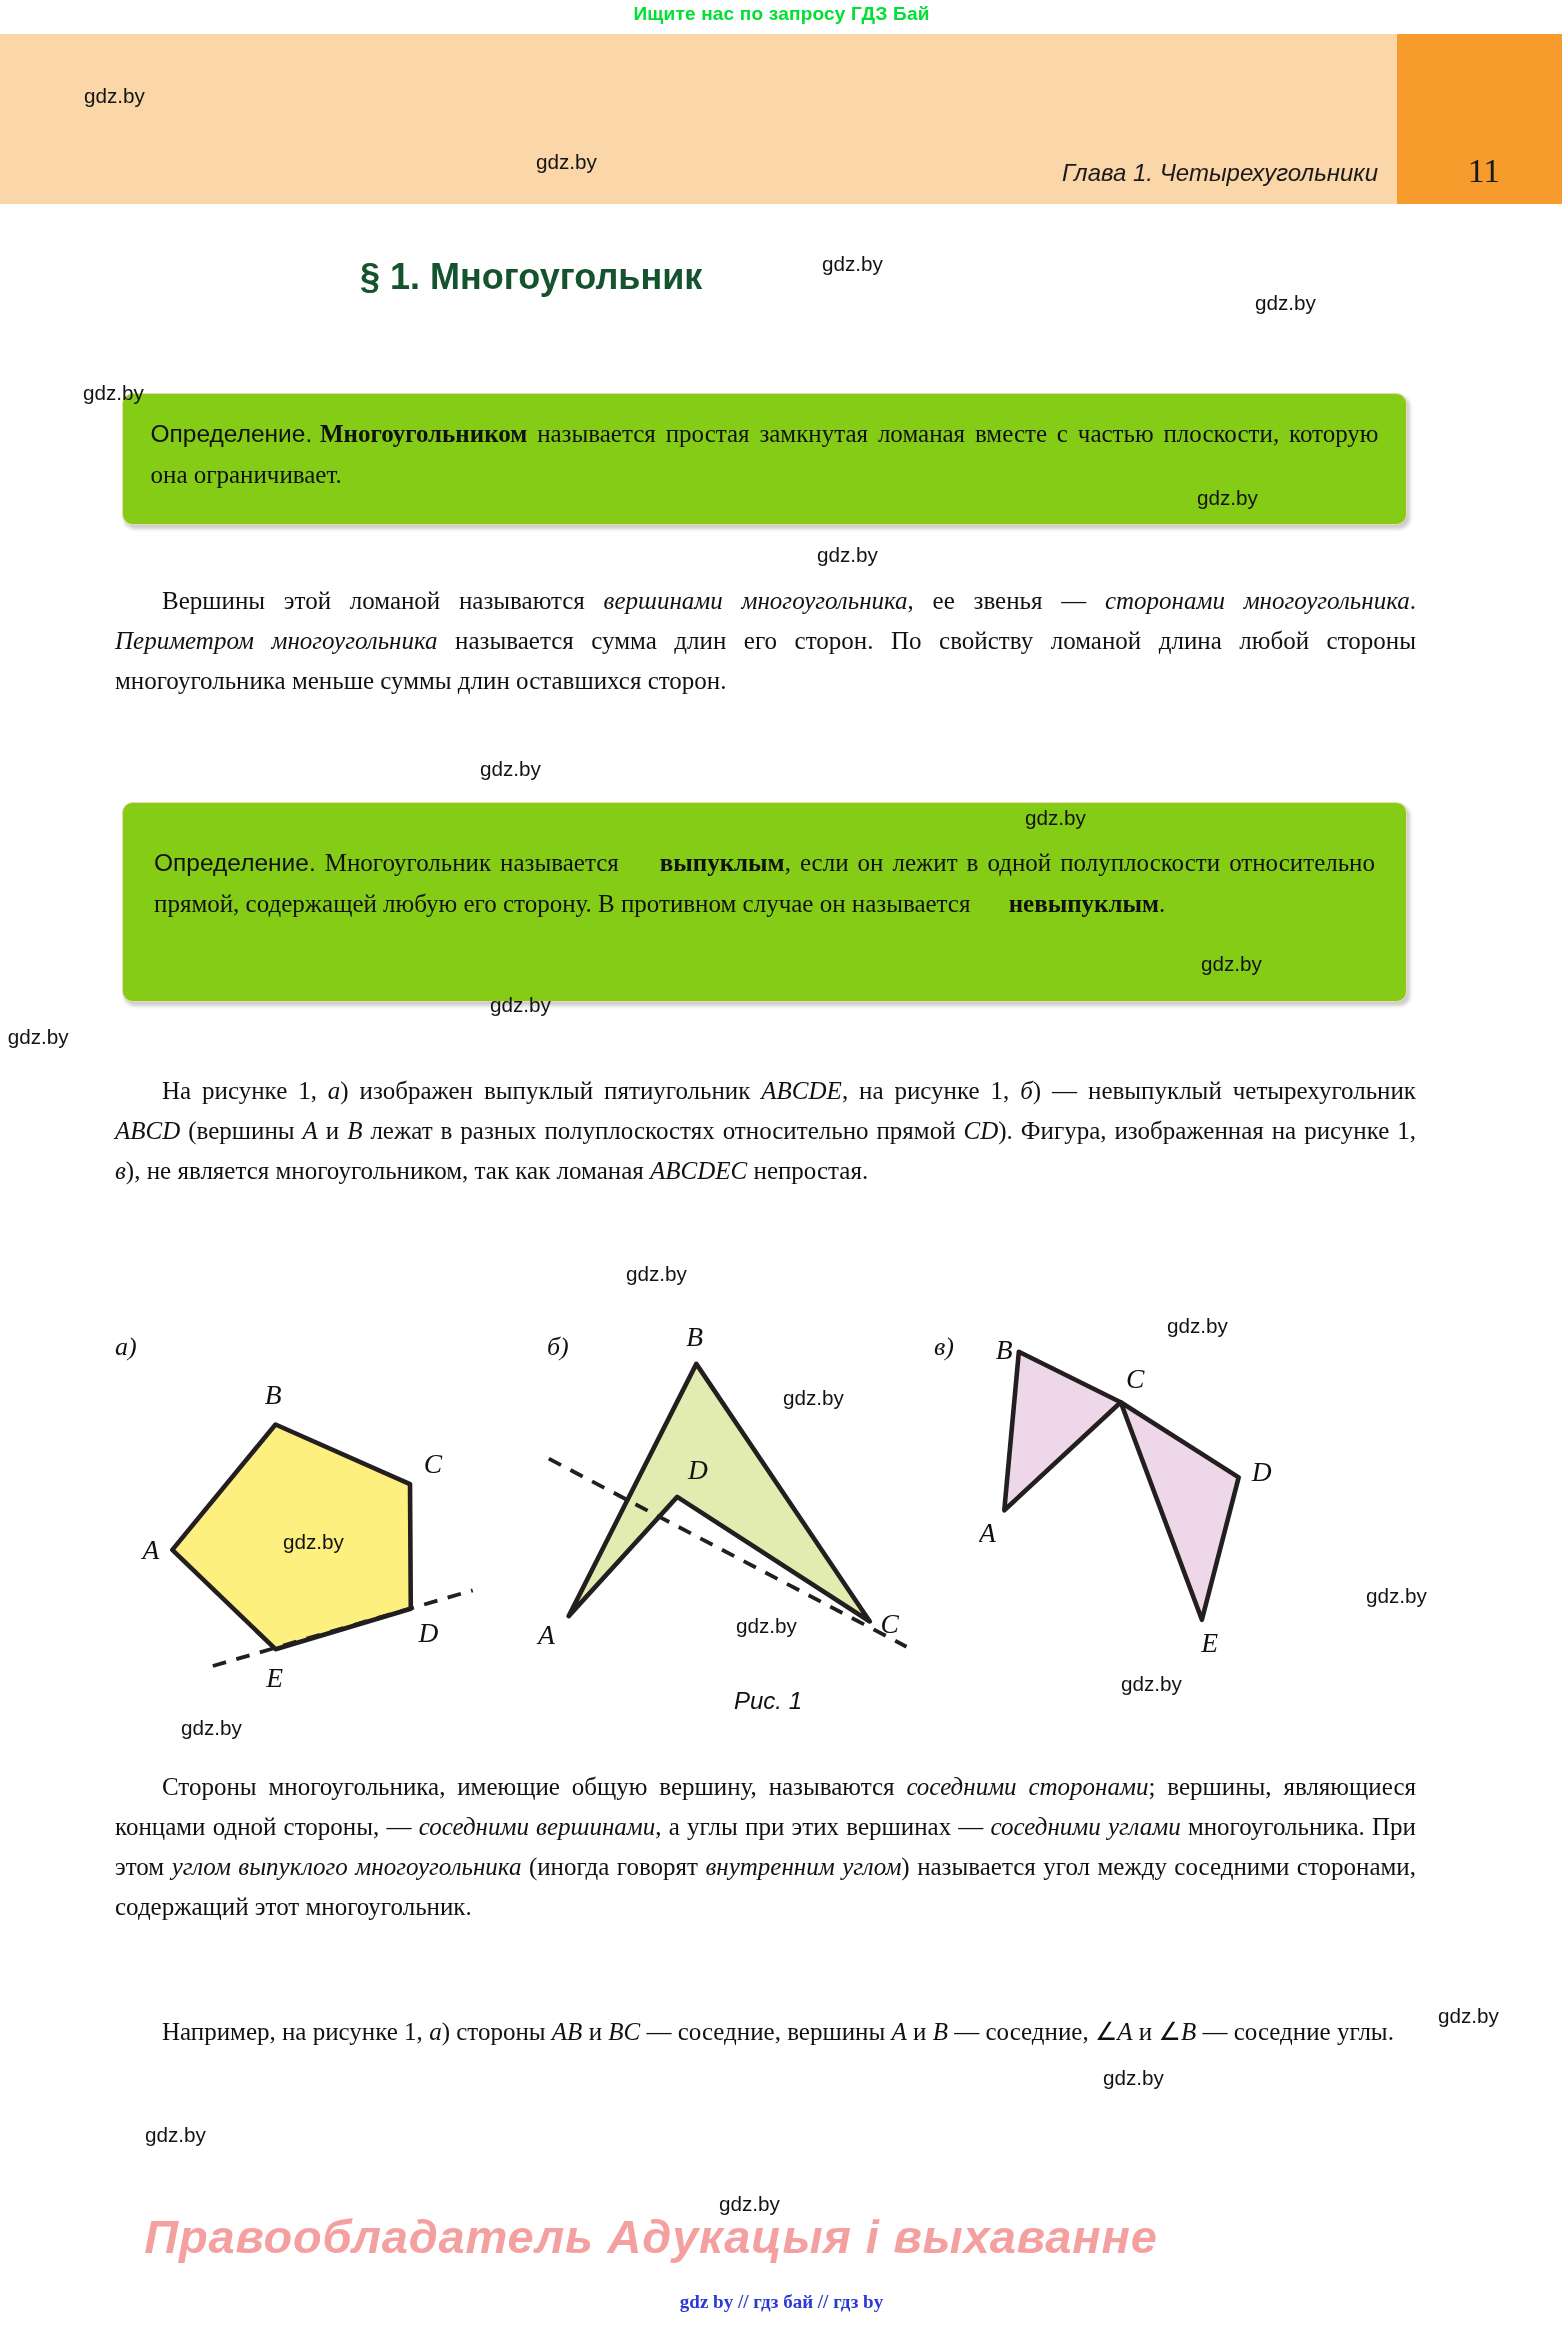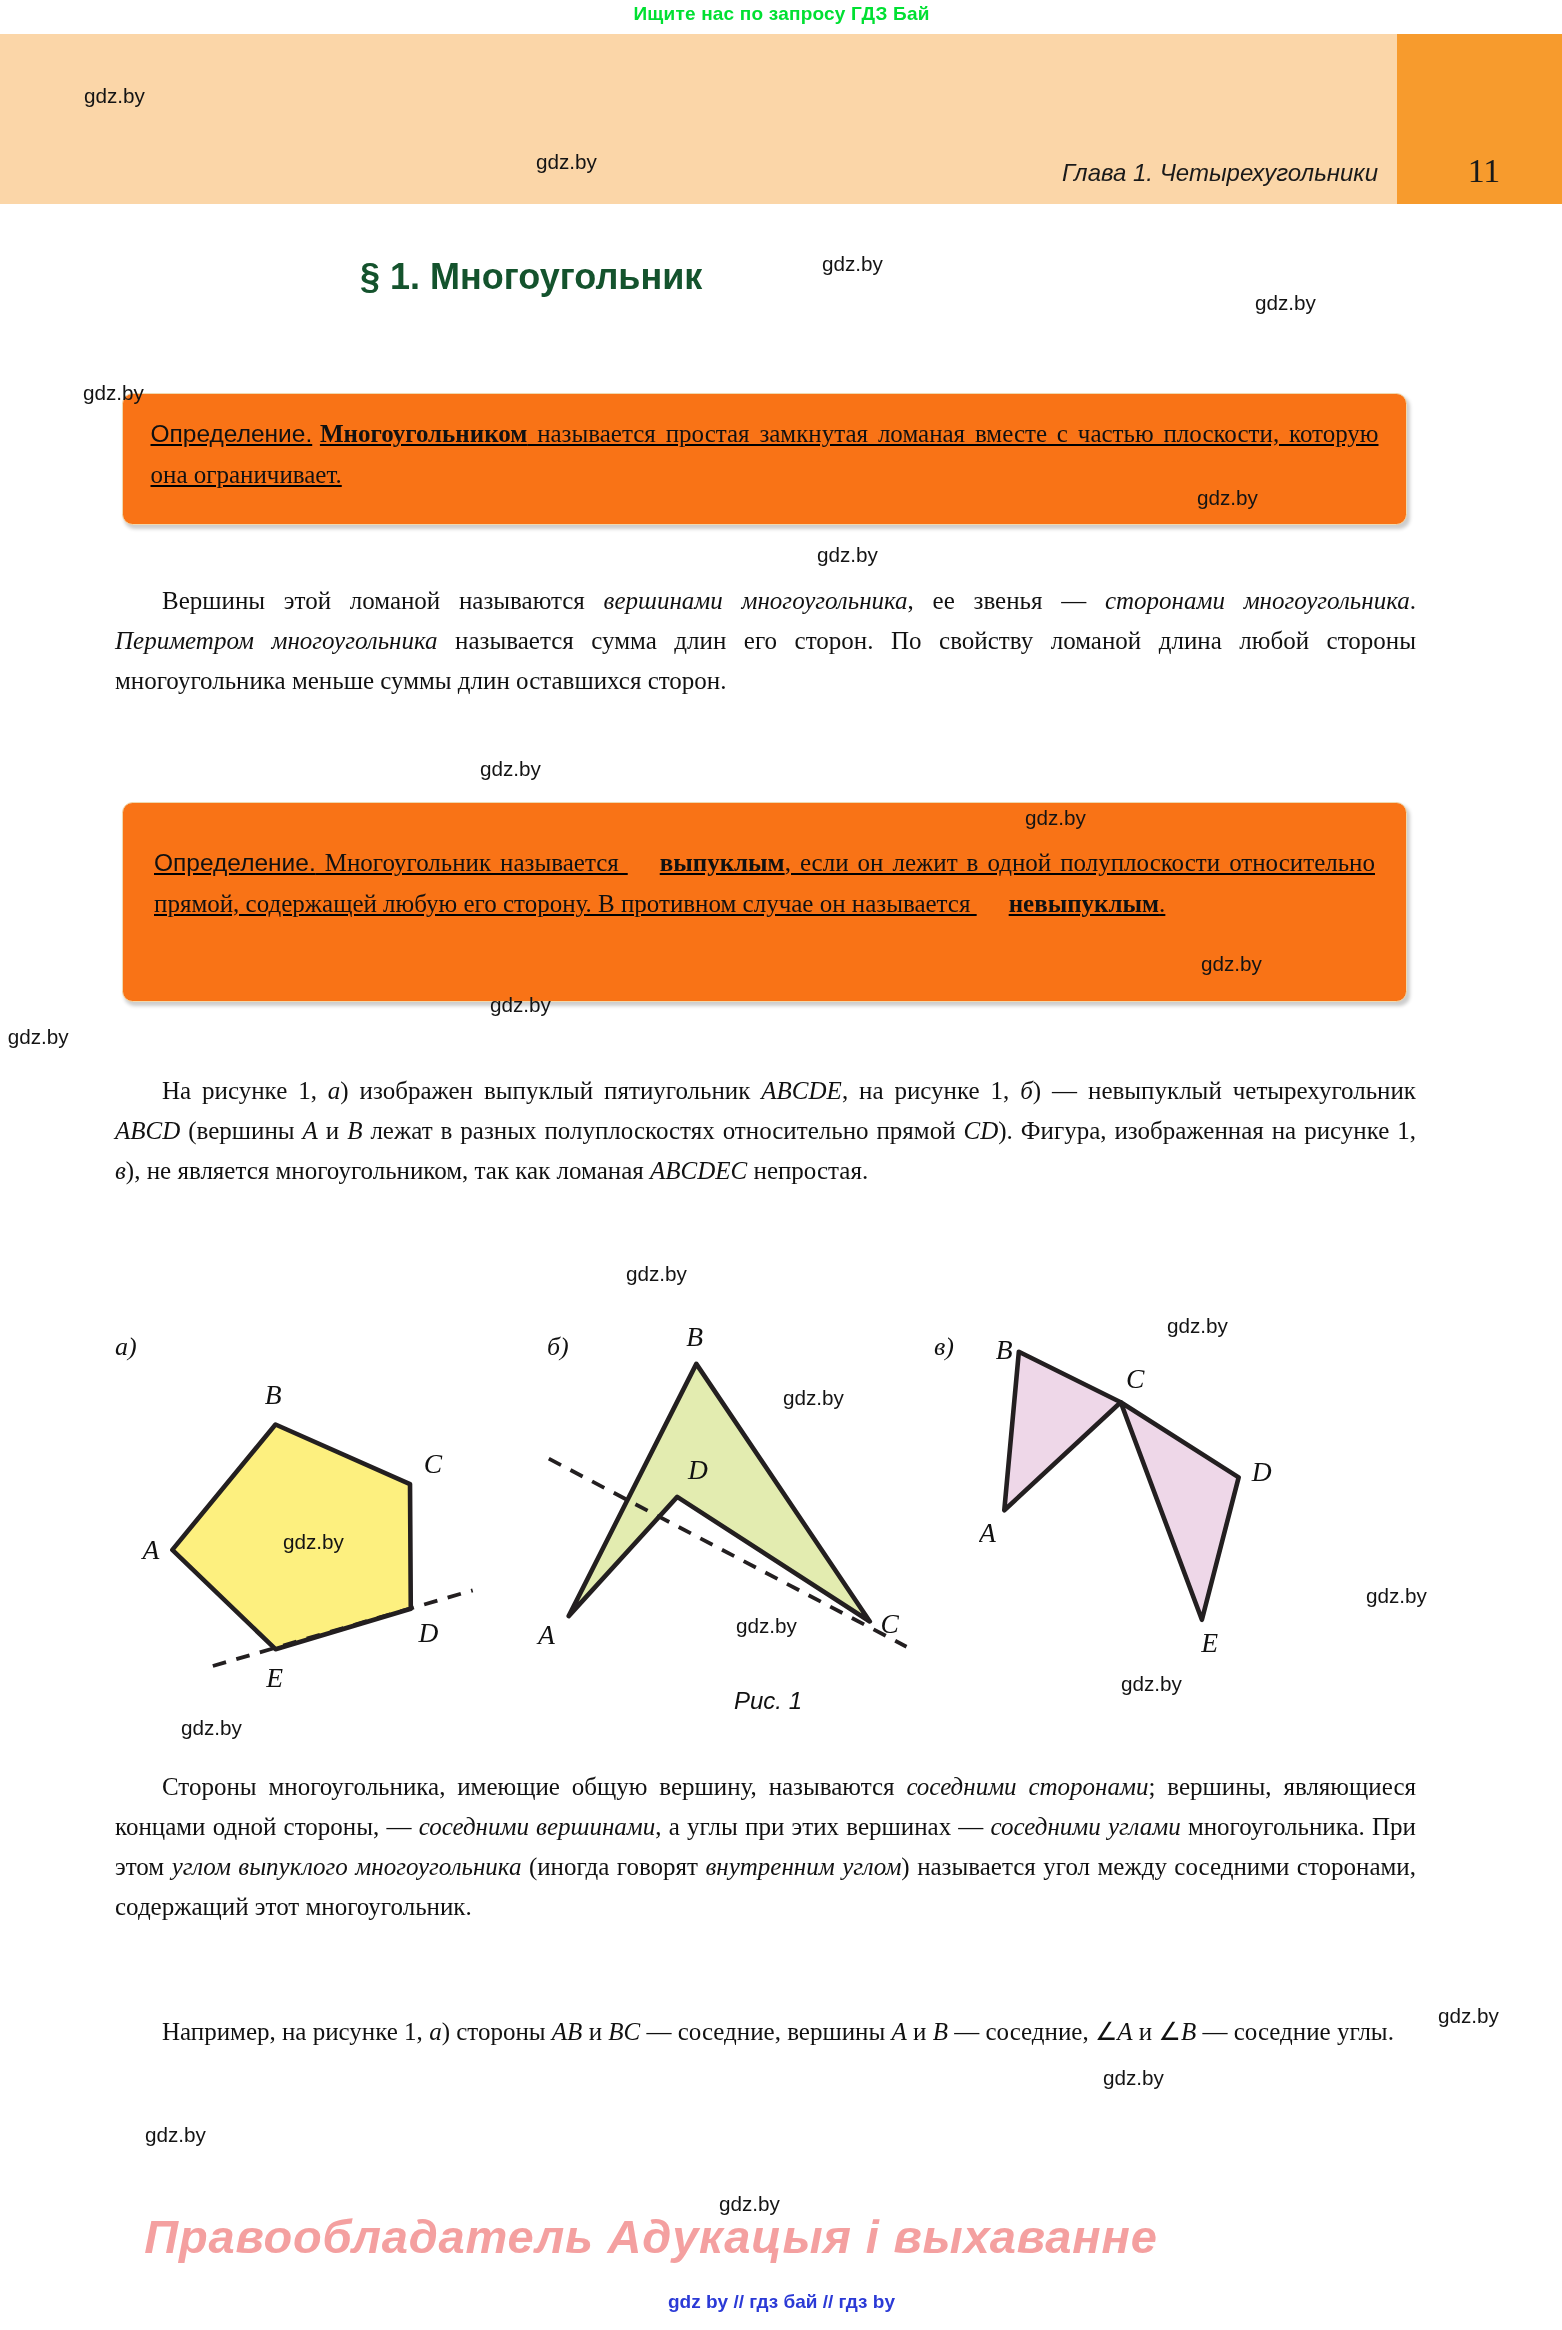"Определение. Многоугольником называется" .defbox { background: #f97316 -> #84cc16; text-decoration: underline -> none }
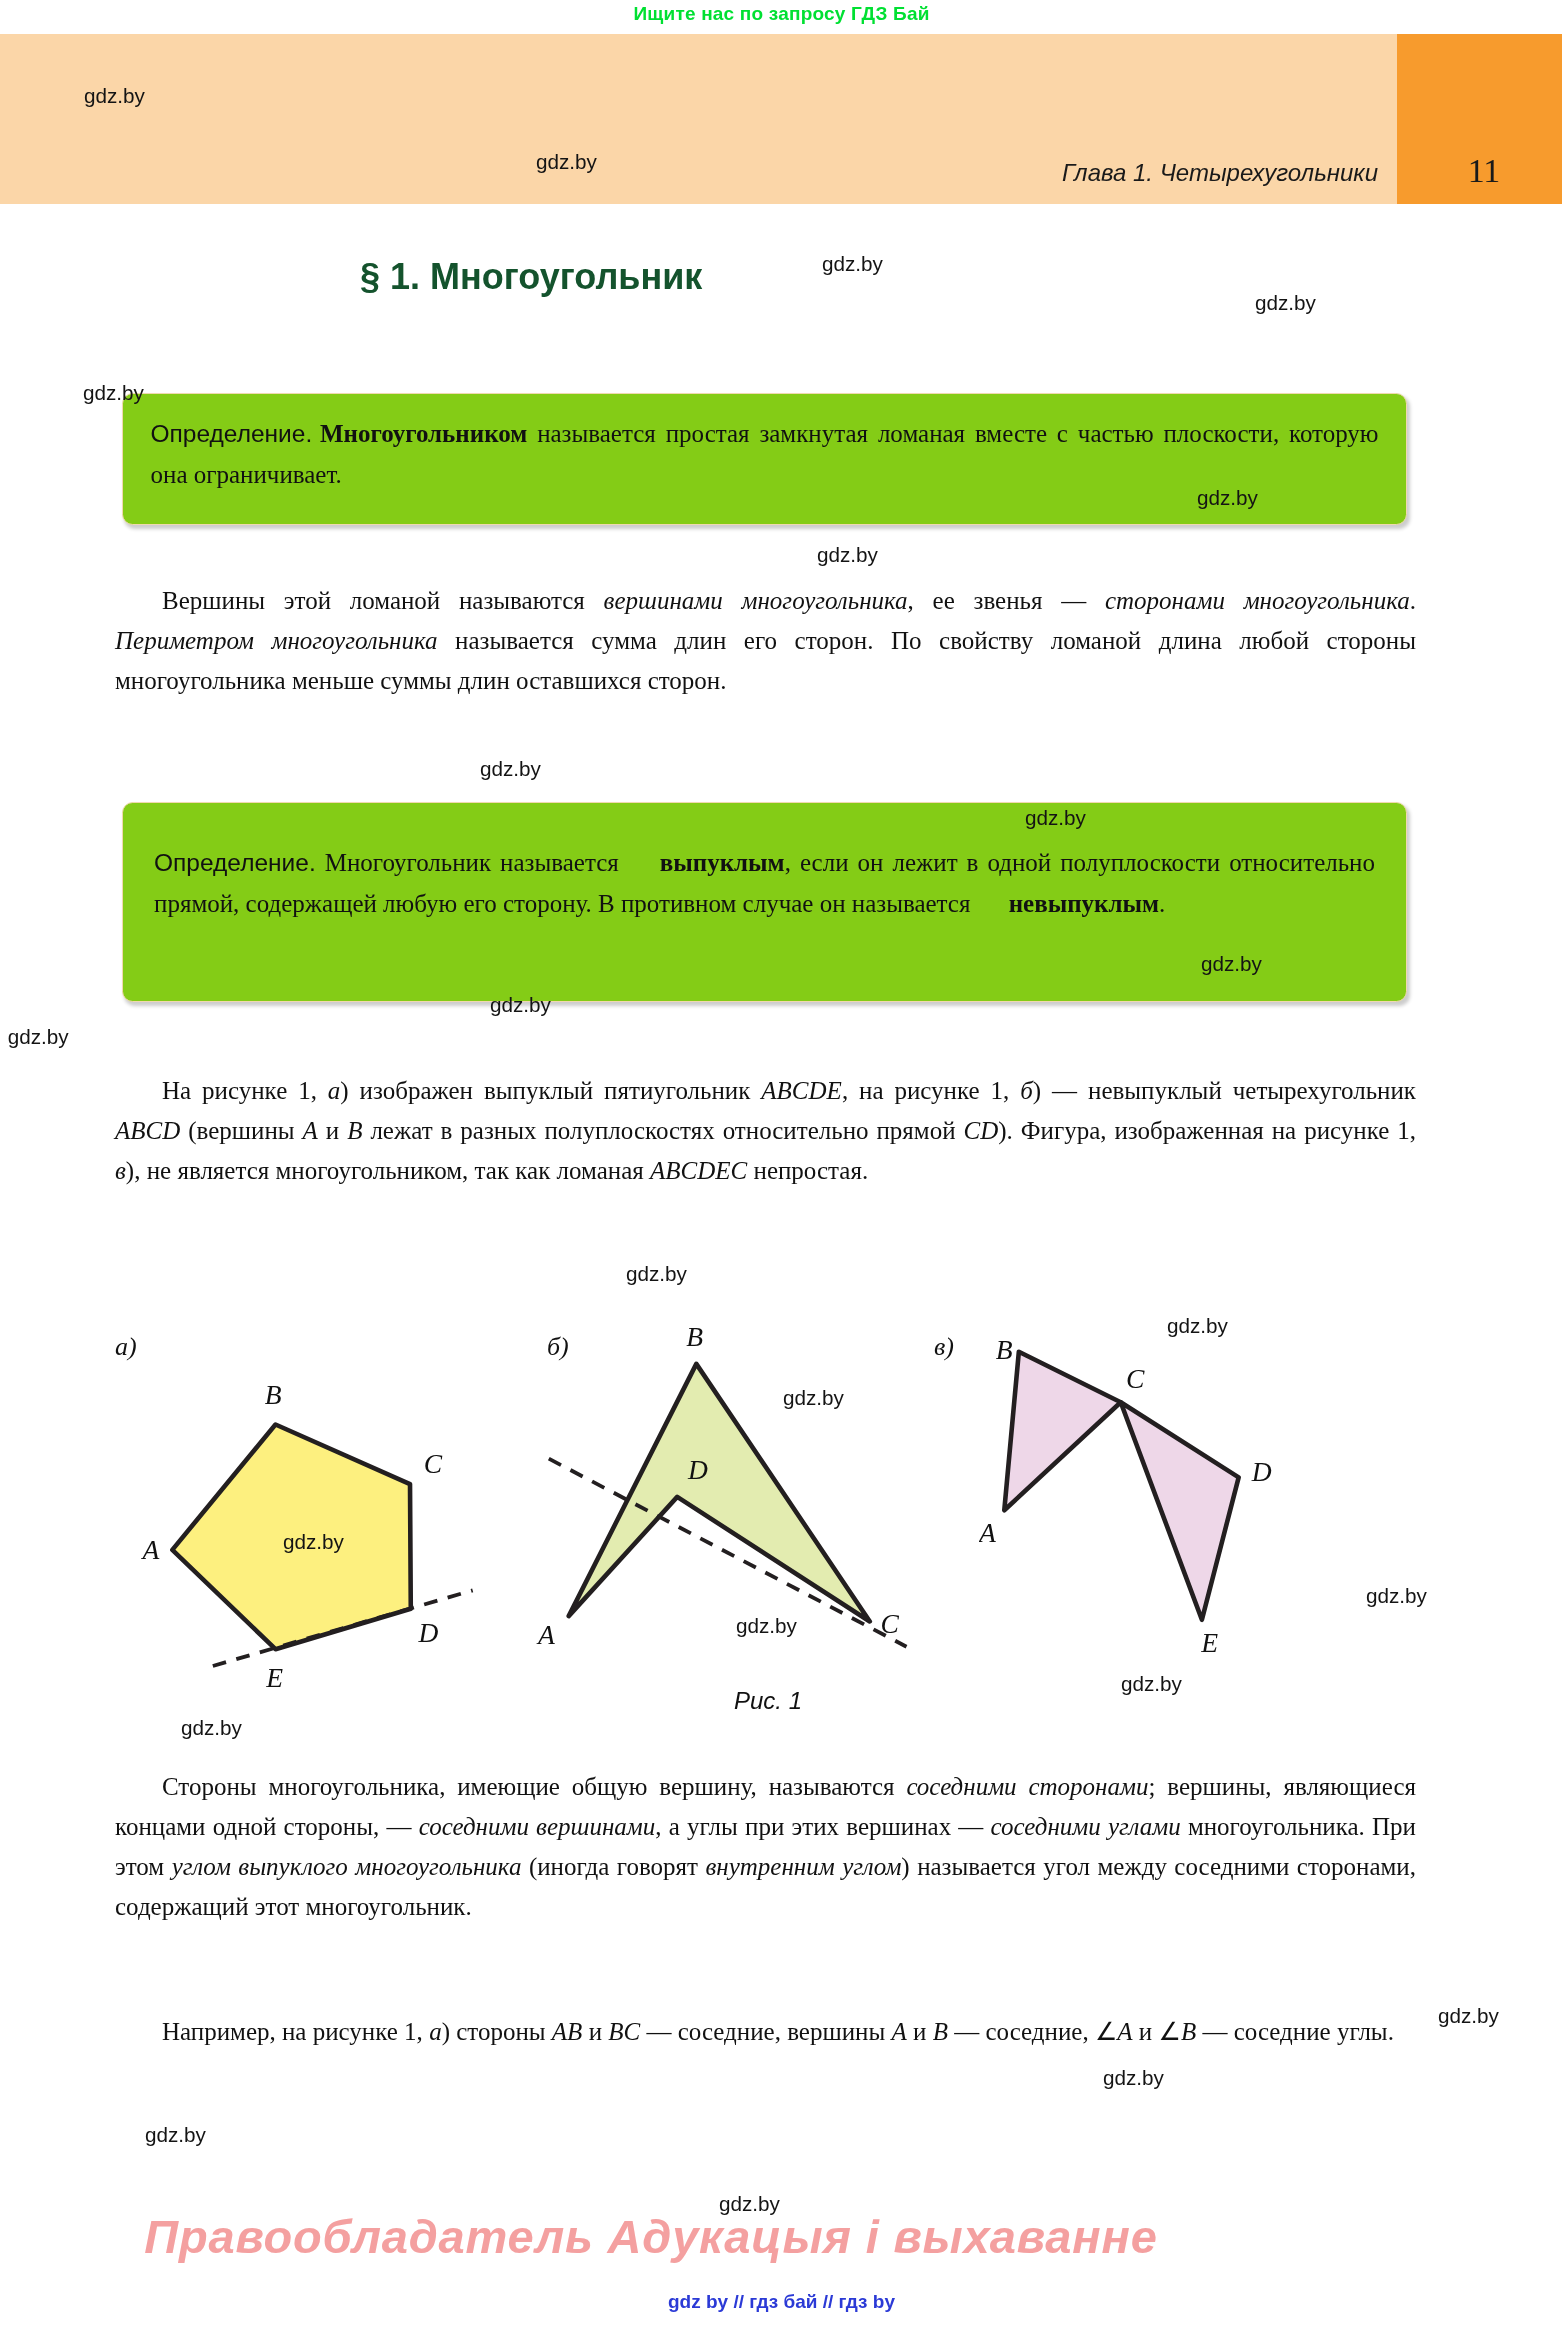"gdz by // гдз бай" .footer-links { font-family: Liberation Sans, sans-serif -> Liberation Serif, serif }
